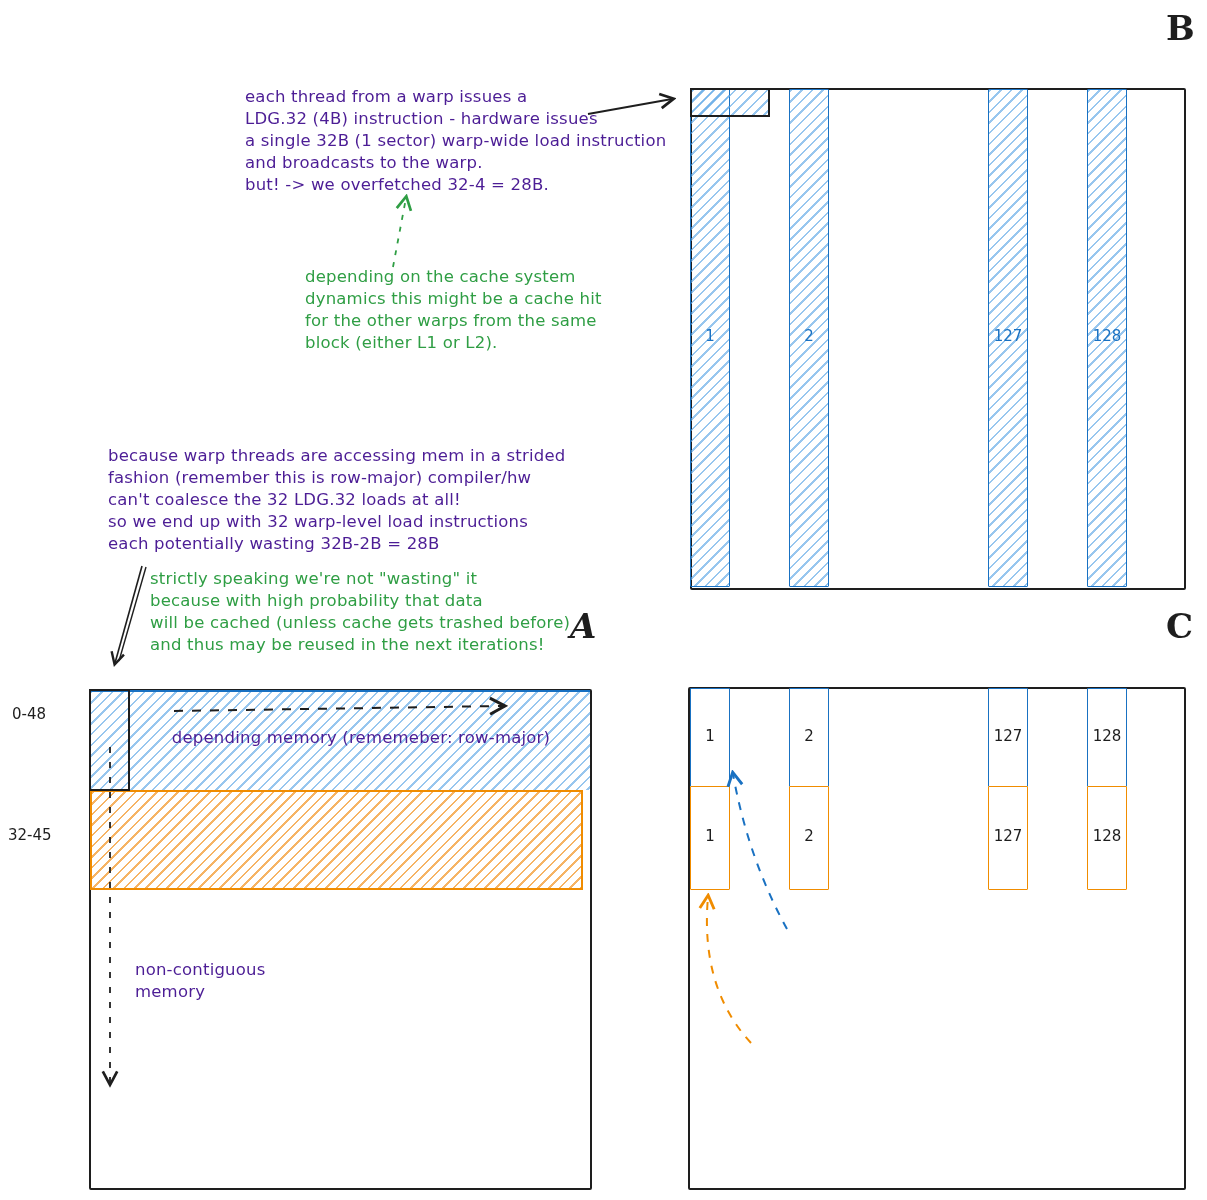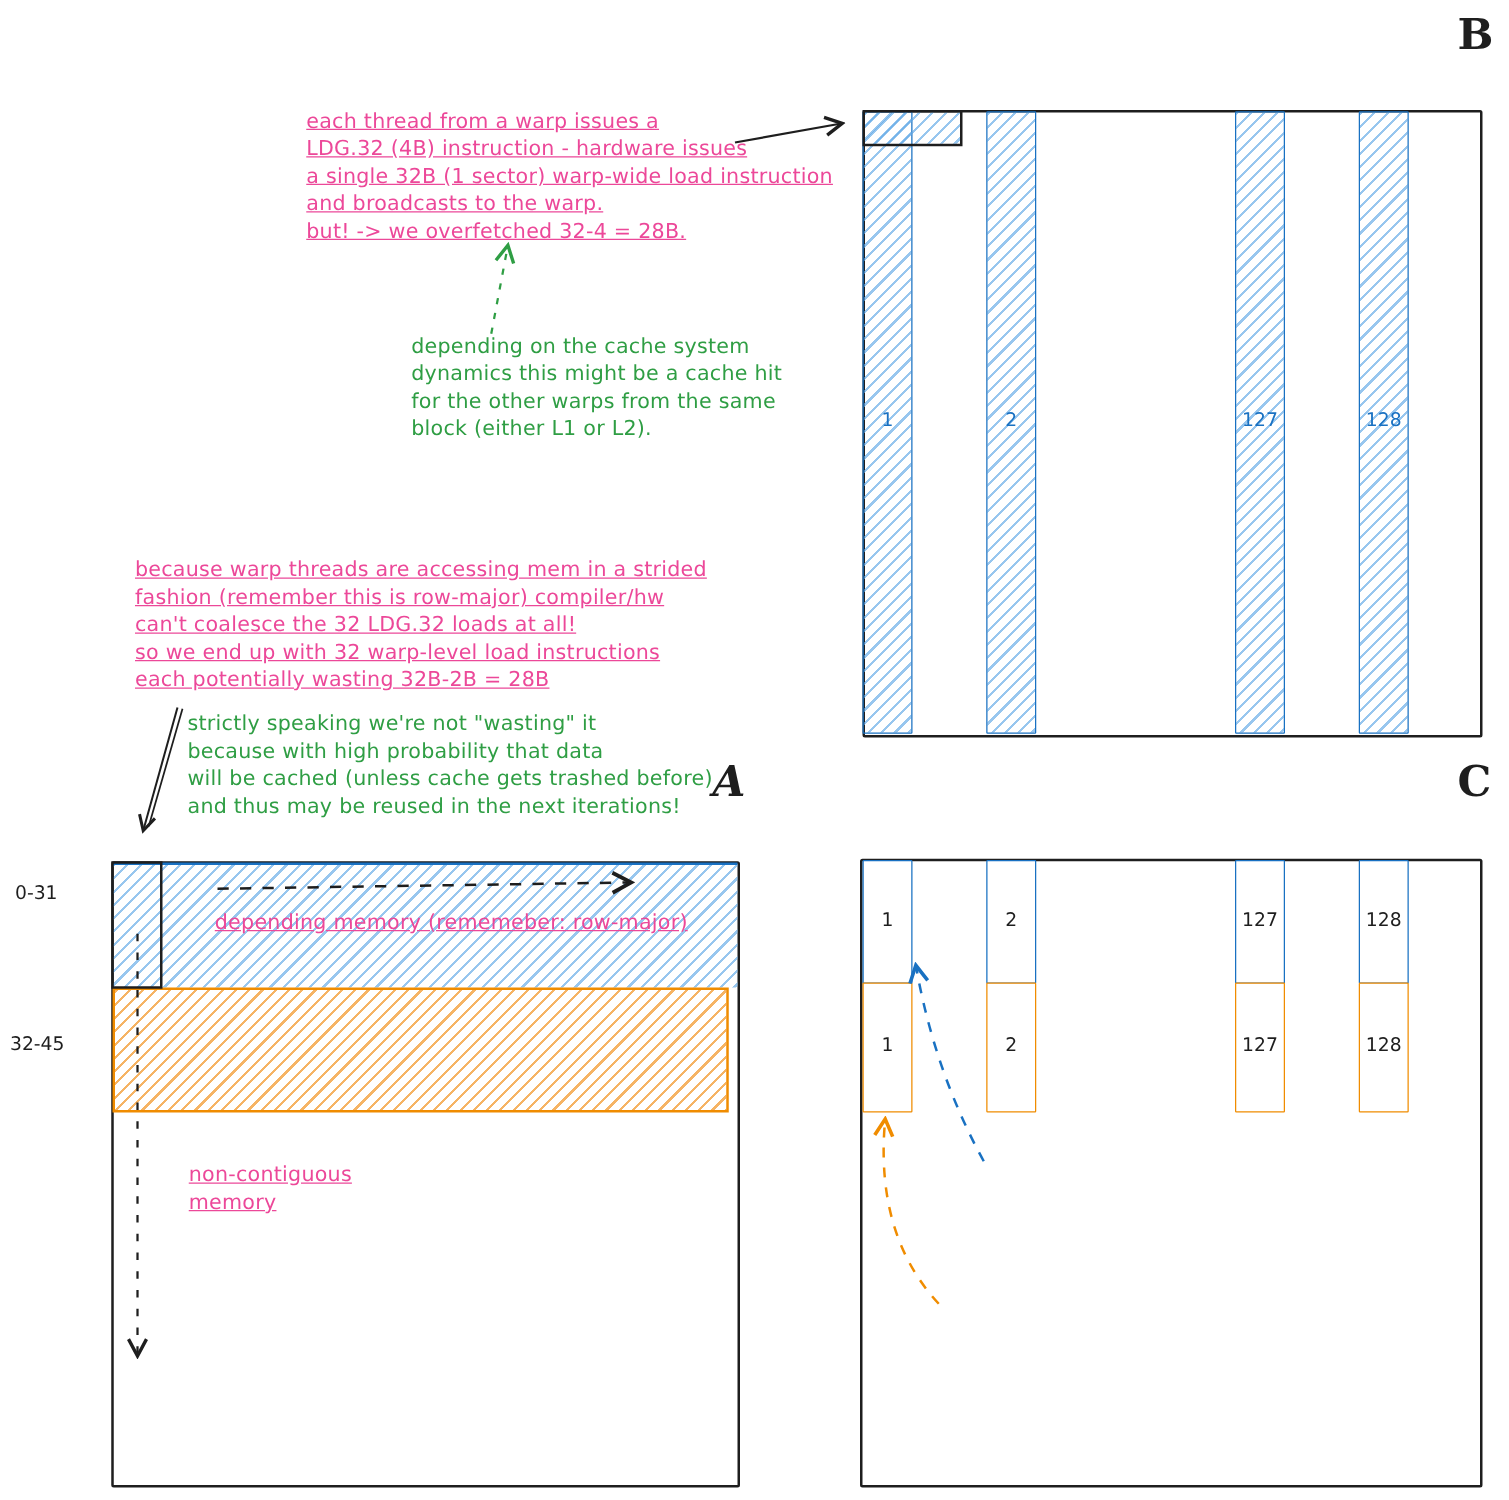"each thread from a warp" .note.black { color: #ec4899 -> #4c1d95; text-decoration: underline -> none }
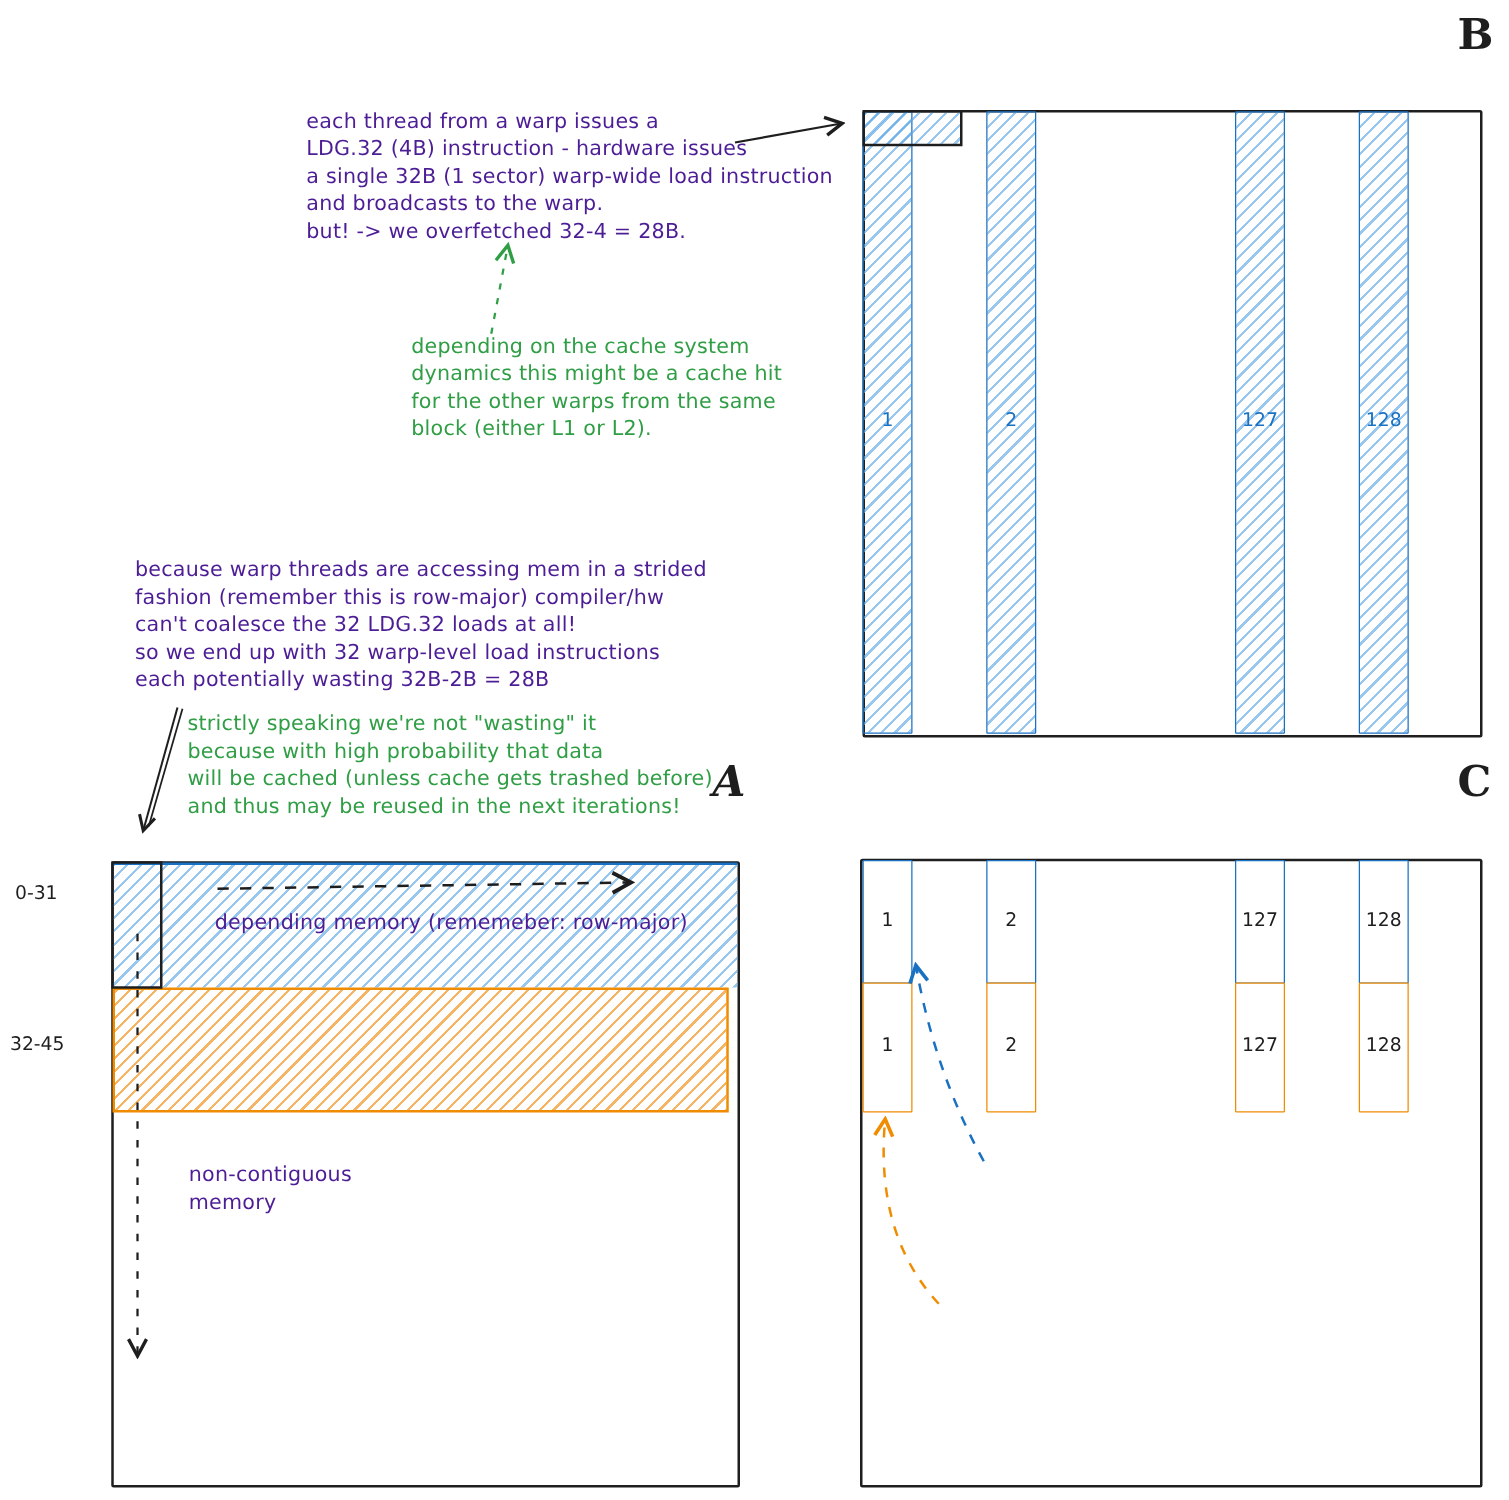"depending on the cache system" div.abs { margin-left: 24px -> none }
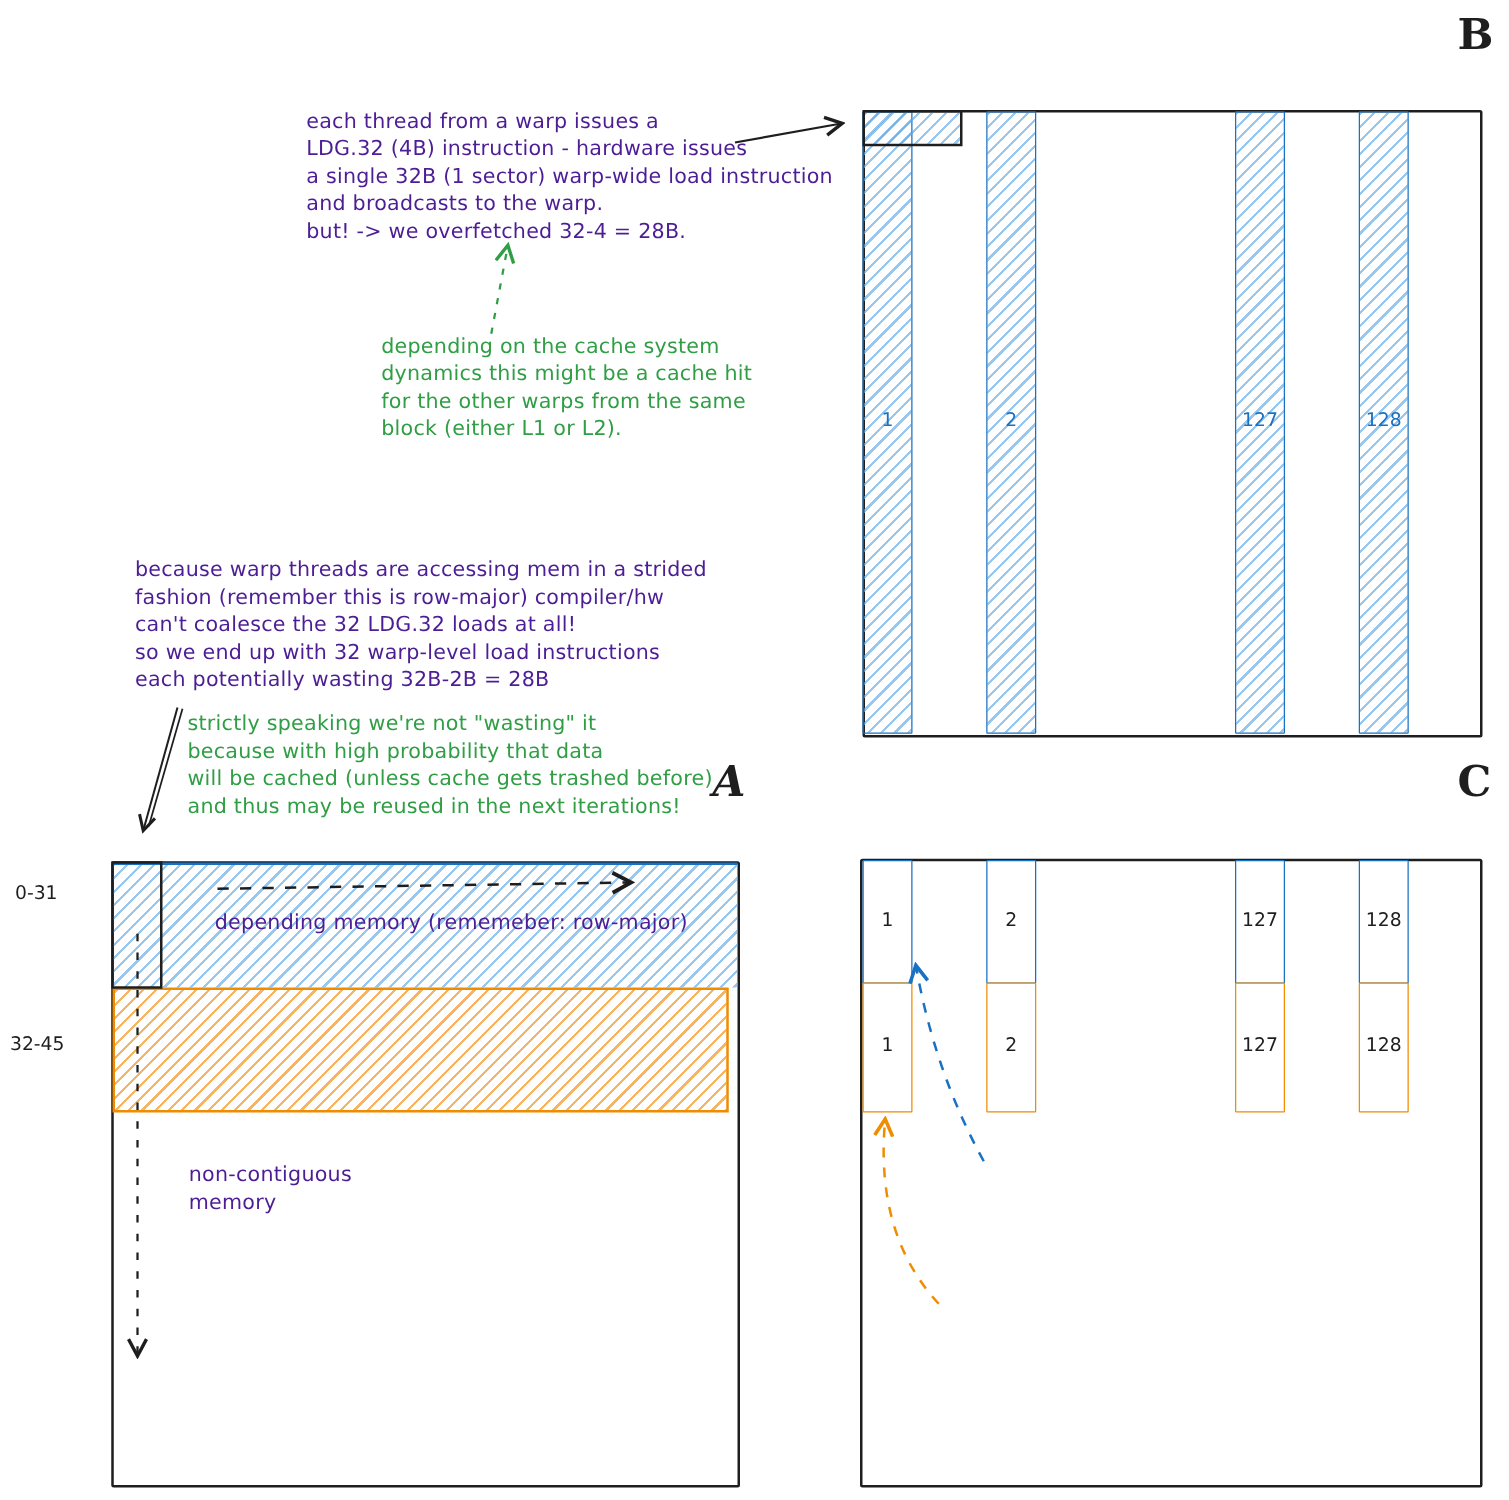"0-31" div.abs { text: 0-31 -> 0-48 }
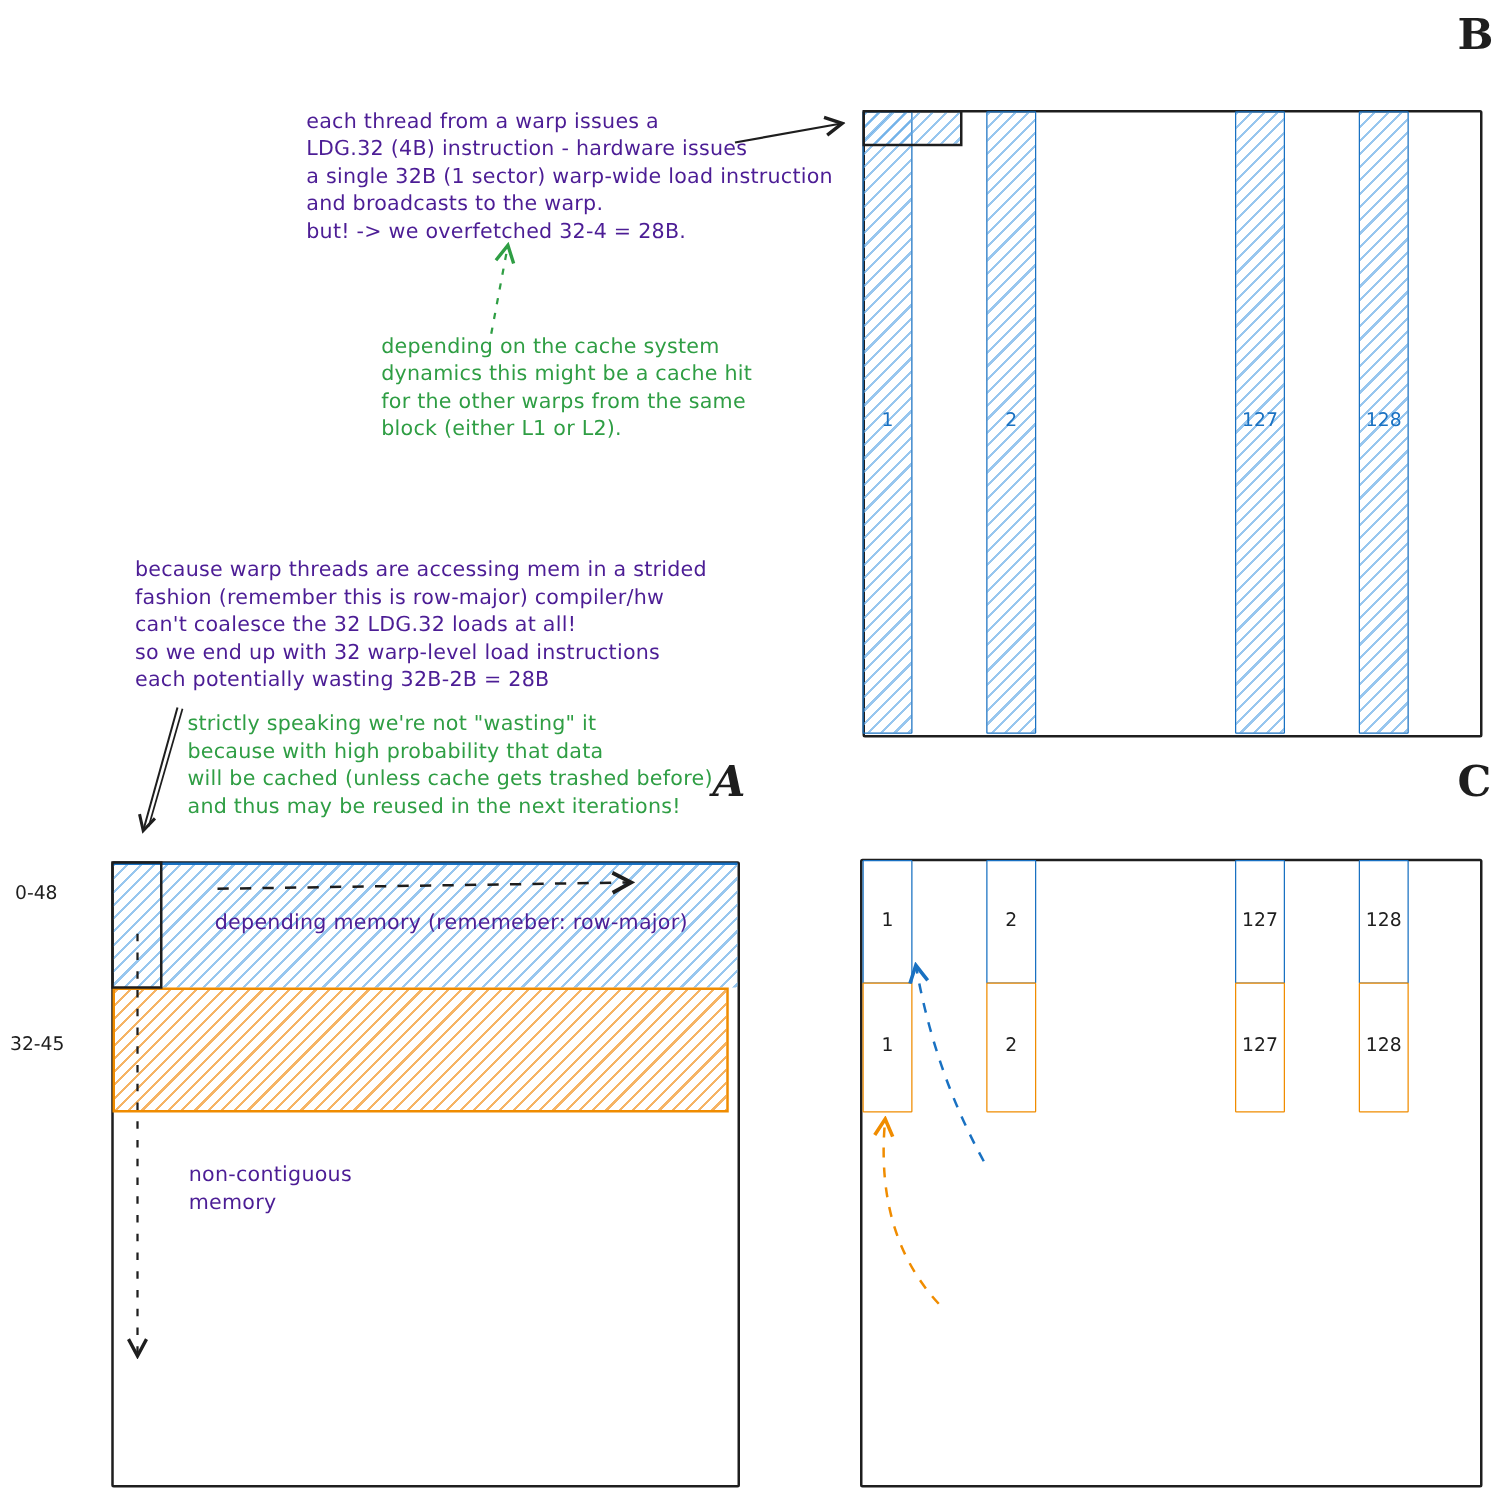"non-contiguous" div.note { margin-left: 16px -> none; top: 238px -> 268px }
